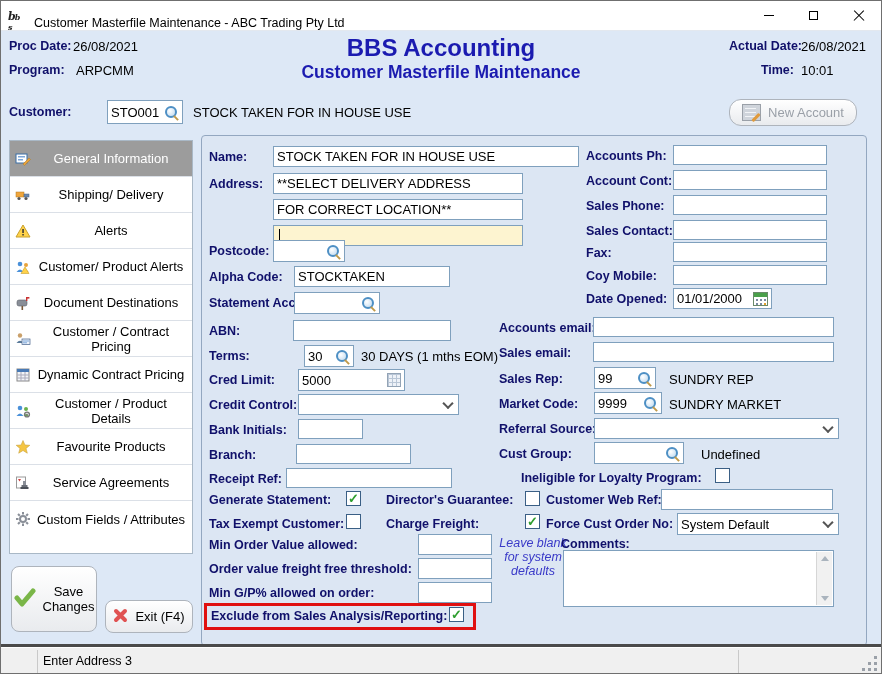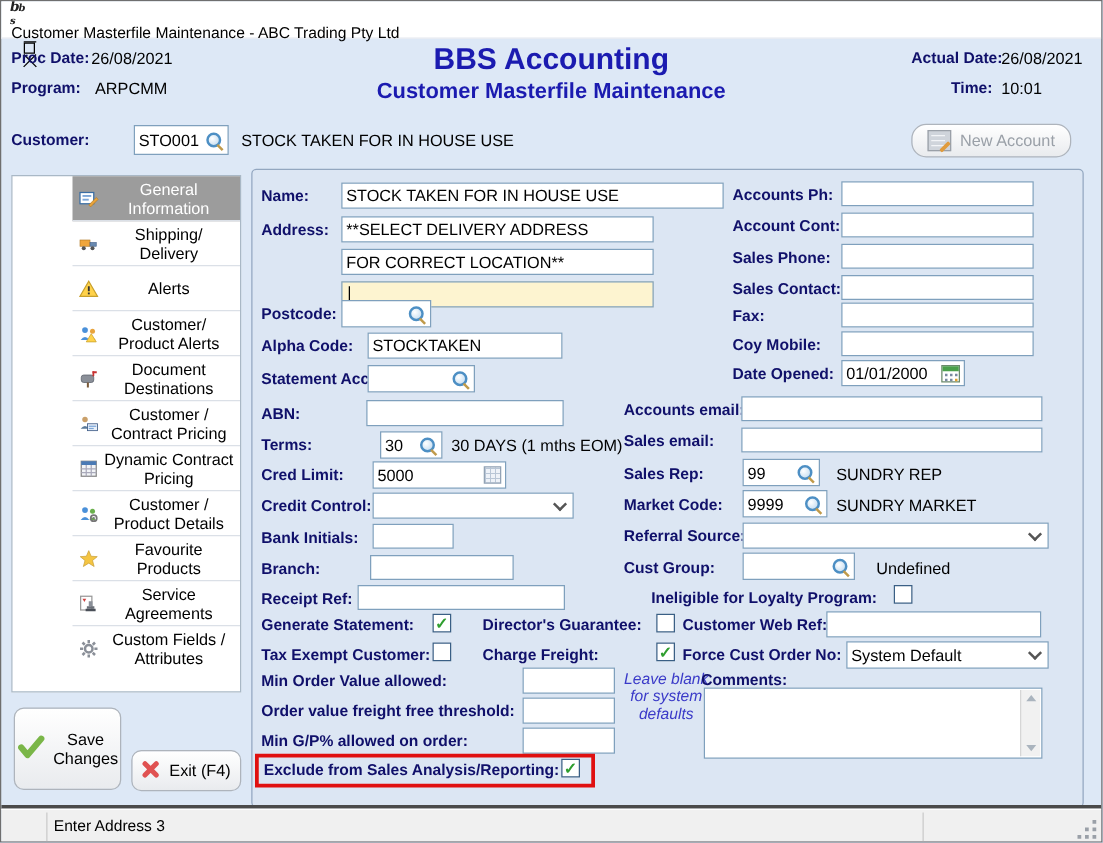"bb" .titlebar { align-items: flex-start -> flex-end; flex-direction: column -> none }
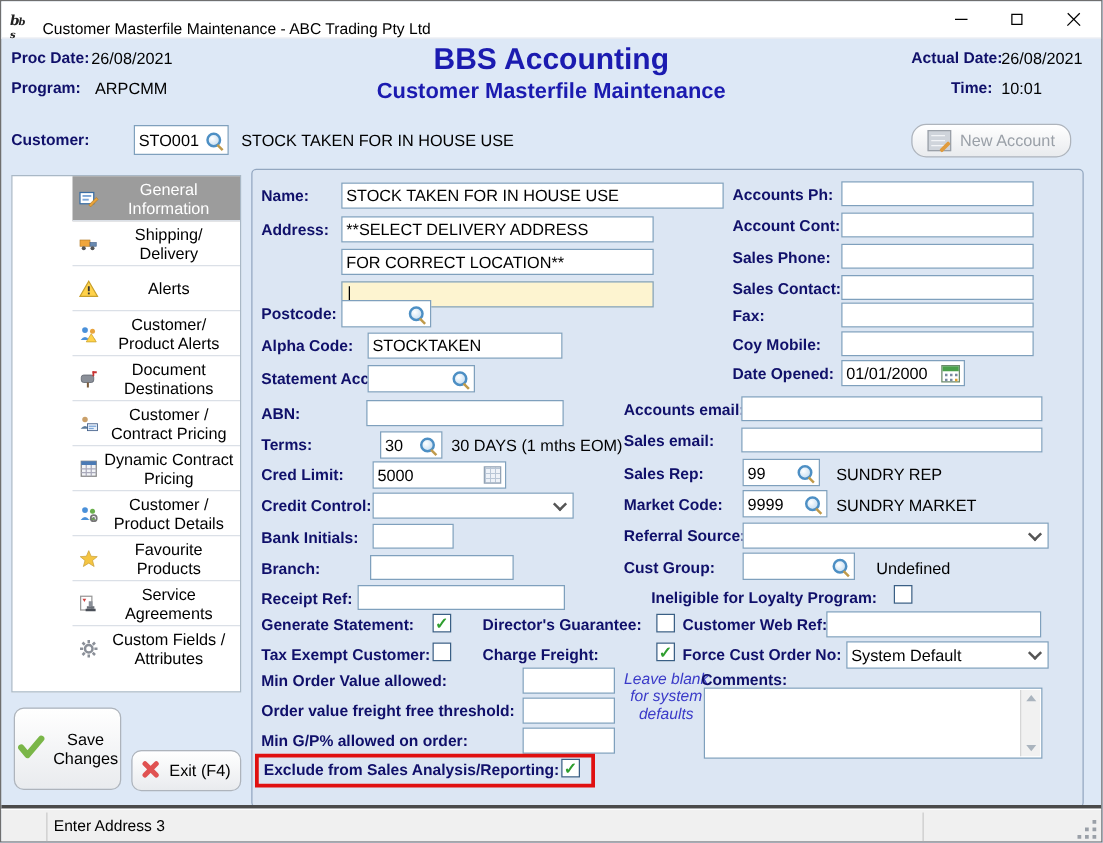"General Information" .sidebar { padding-left: 48px -> none }
